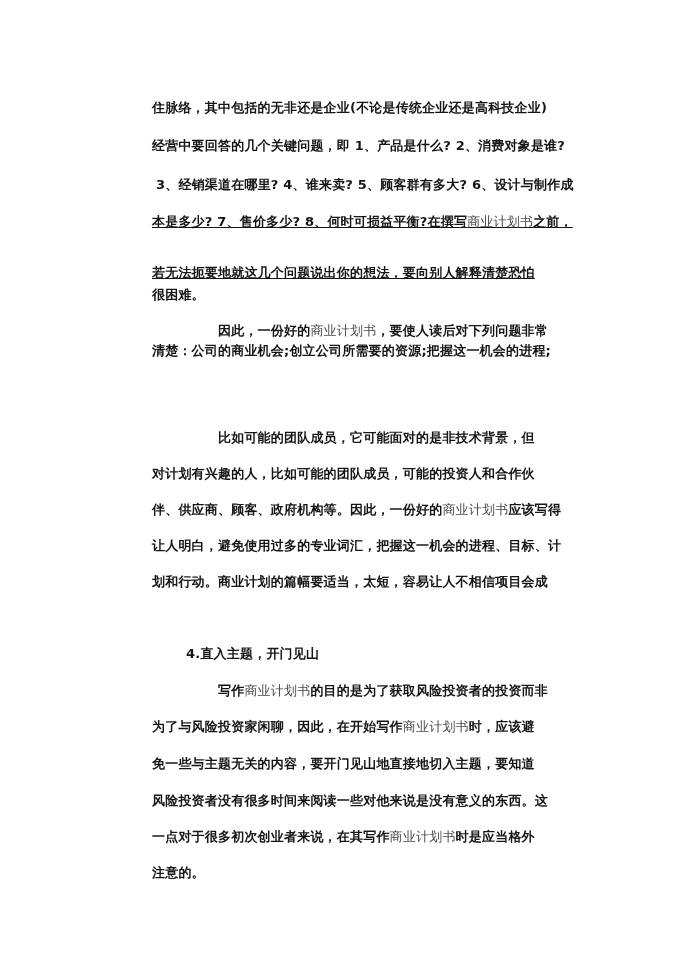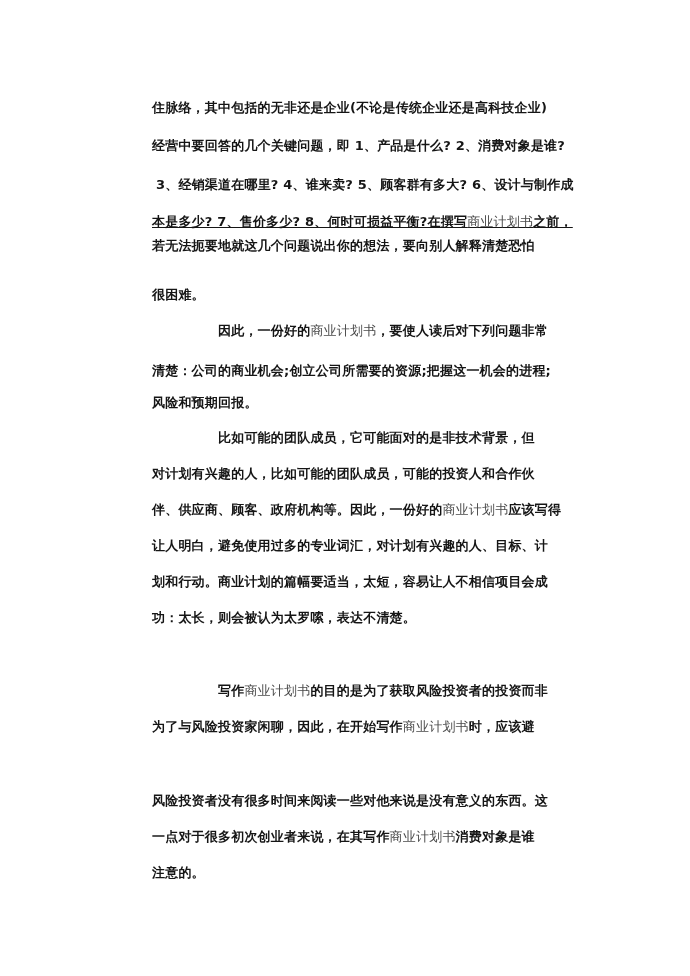"若无法扼要地就这几个问题说出你的想法，要向别人解释清楚恐怕" div.line { text-decoration: none -> underline; top: 233px -> 260px }
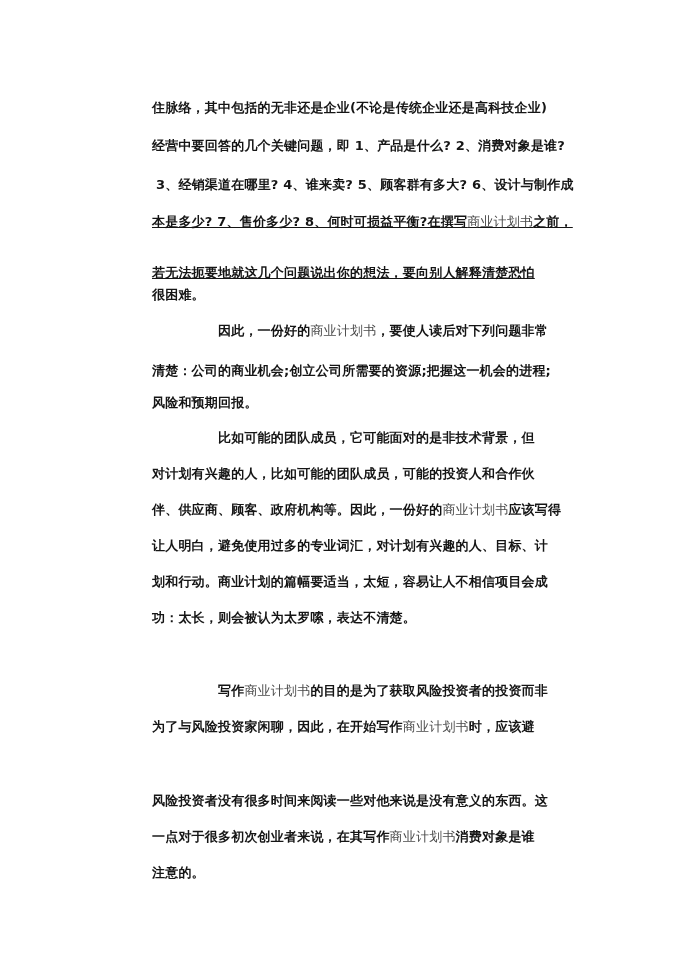"清楚：公司的商业机会;创立公司所需要的资源;把握这一机会的进程;" div.line { top: 358px -> 338px }
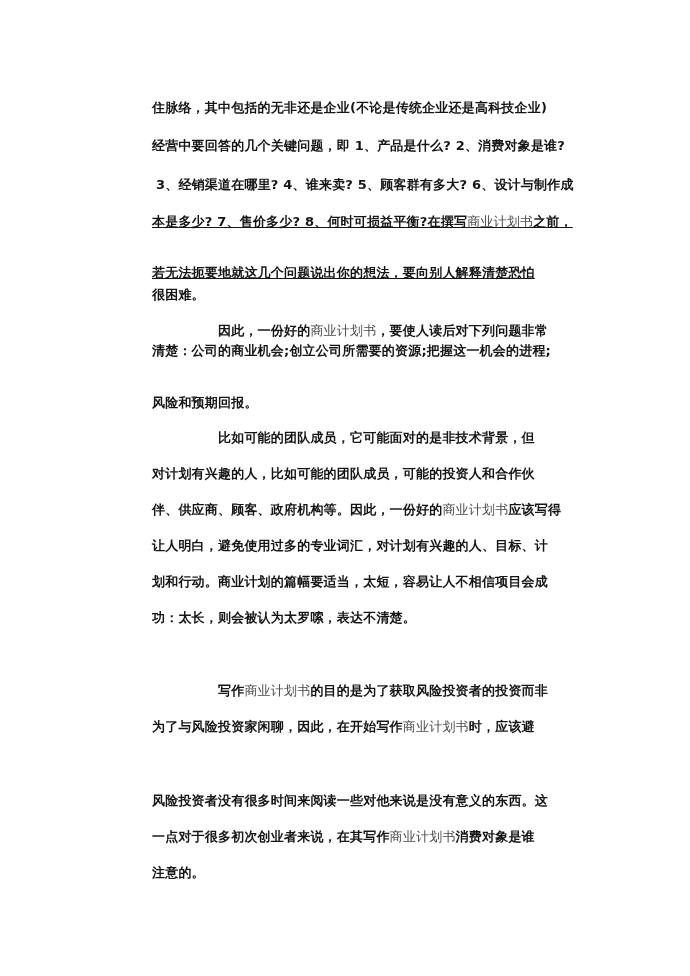"风险和预期回报。" div.line { html: <div><span>风险和预期回报。</span></div> -> none }
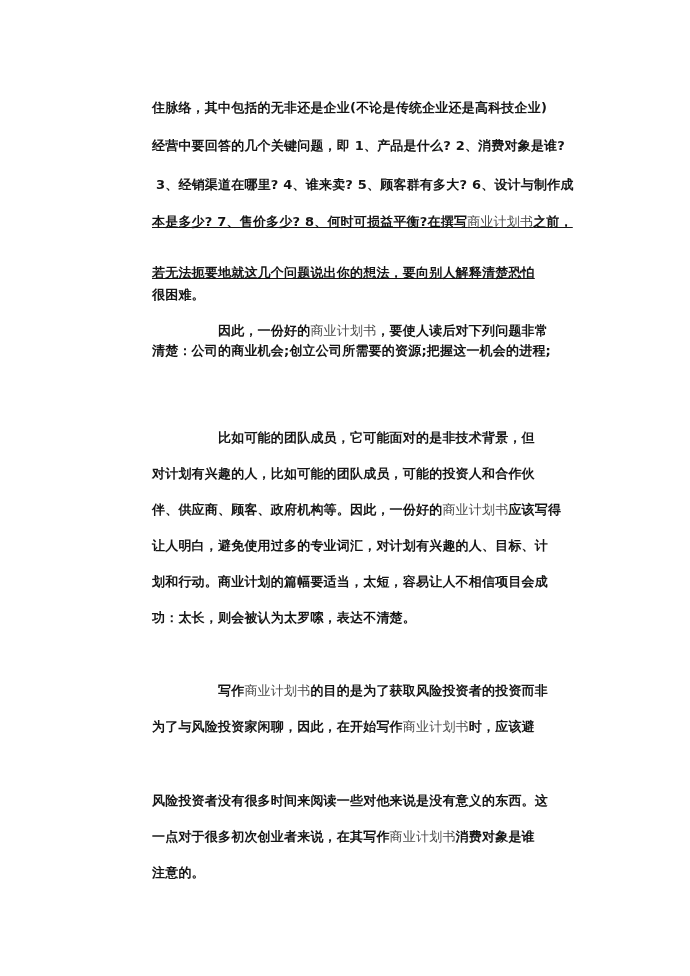"让人明白，避免使用过多的专业词汇，对计划有兴趣的人、目标、计" span { text: 对计划有兴趣的人 -> 把握这一机会的进程 }
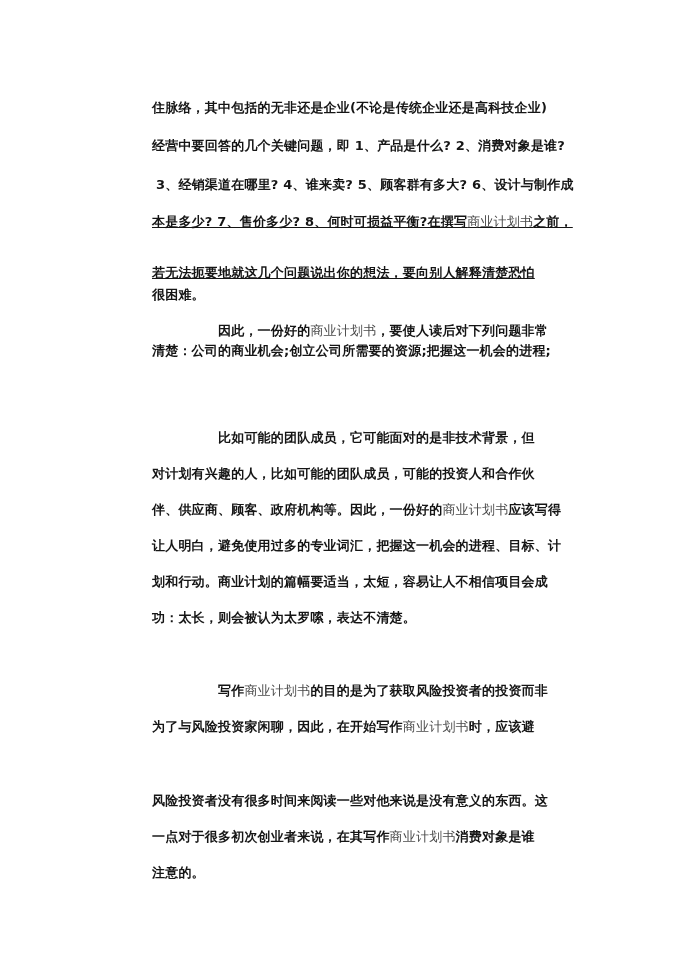"功：太长，则会被认为太罗嗦，表达不清楚。" div.line { html: <div><span>功：太长，则会被认为太罗嗦，表达不清楚。</span></div> -> none }
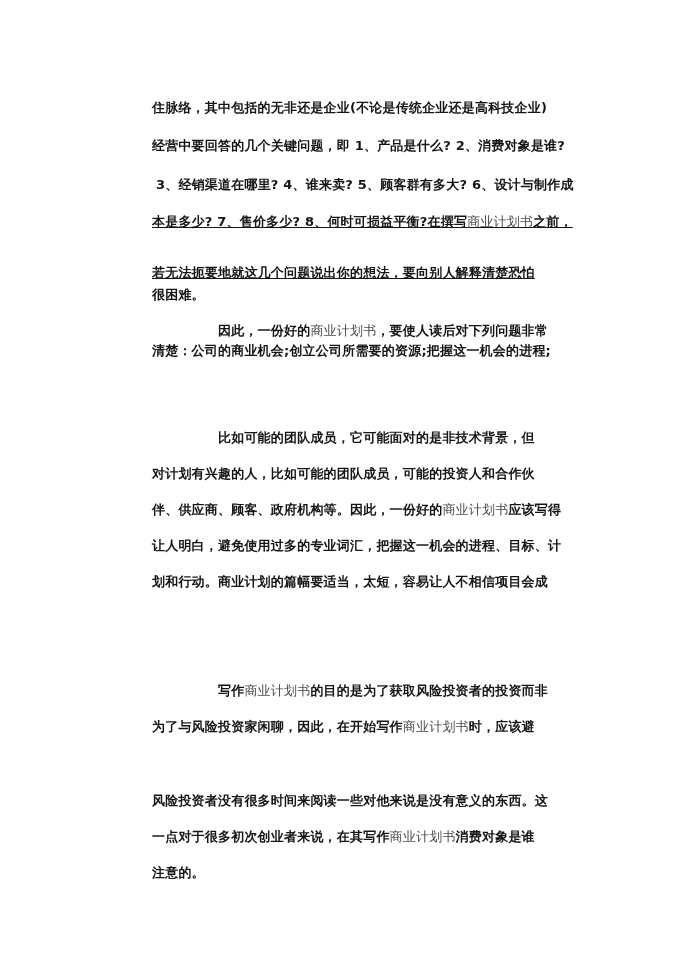"4.直入主题，开门见山" div.line { html: none -> <div><span>4.直入主题，开门见山</span></div> }
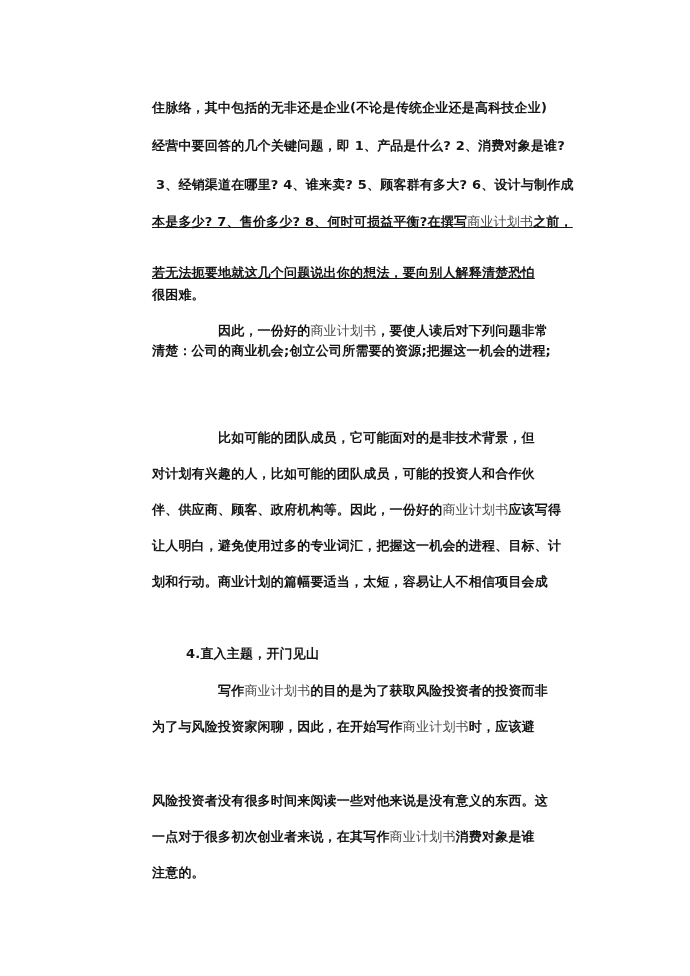"免一些与主题无关的内容，要开门见山地直接地切入主题，要知道" div.line { html: none -> <div><span>免一些与主题无关的内容，要开门见山地直接地切入主题，要知道</span></div> }
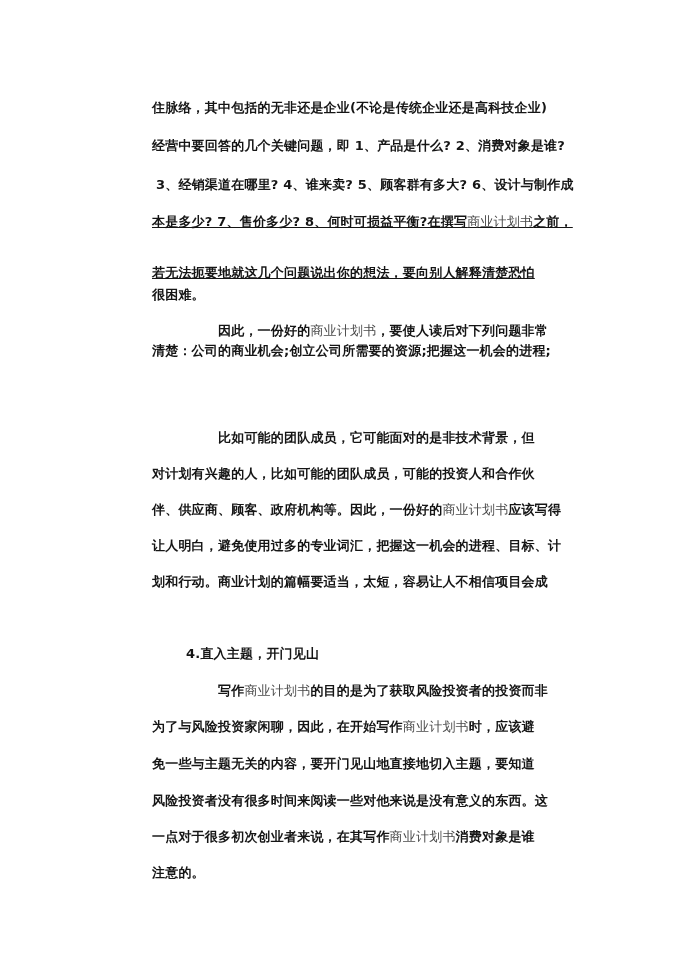"消费对象是谁" span { text: 消费对象是谁 -> 时是应当格外 }
